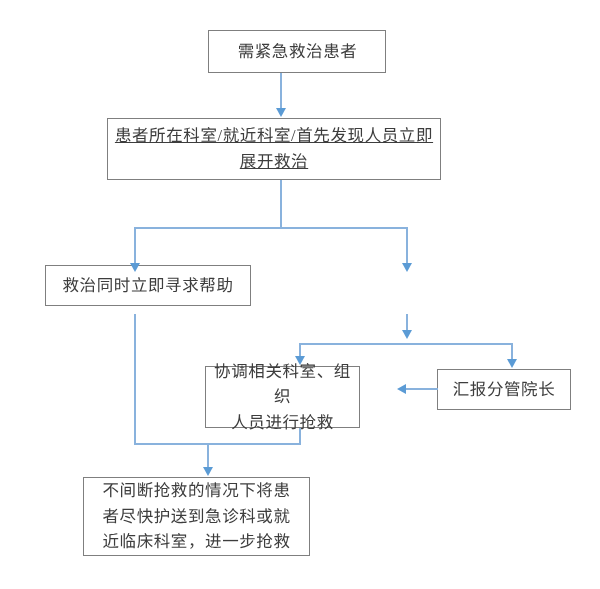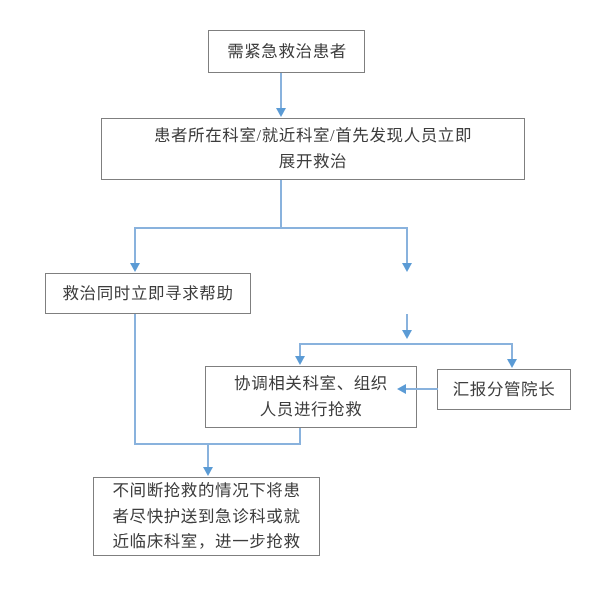"需紧急救治患者" div.node { width: 157px -> 178px }
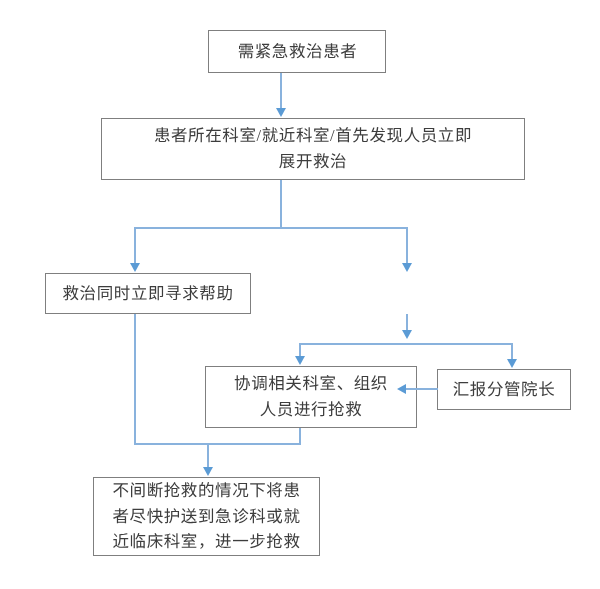"患者所在科室/就近科室/首先发现人员立即" div.node { left: 101px -> 107px; text-decoration: none -> underline; width: 424px -> 334px }
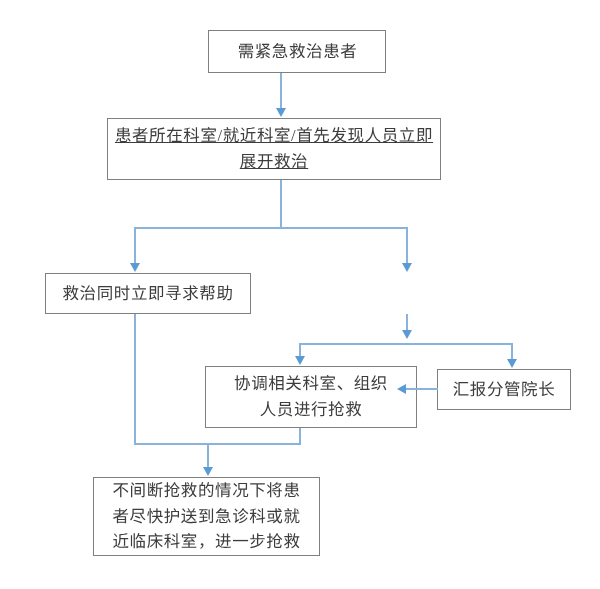"救治同时立即寻求帮助" div.node { top: 273px -> 265px }
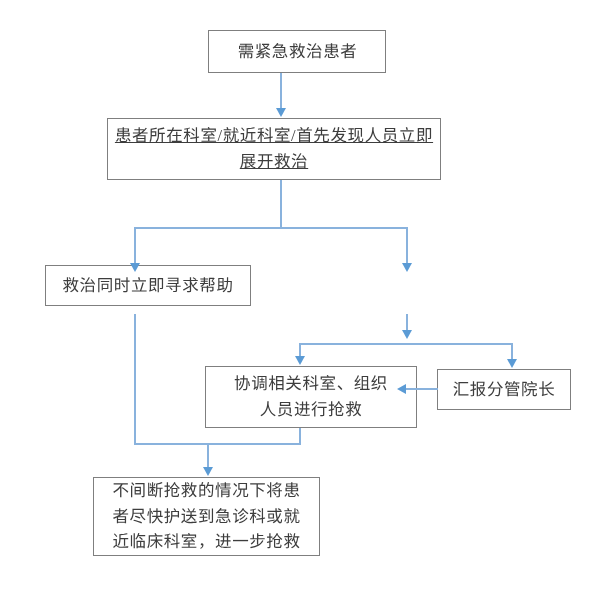"协调相关科室、组织" div.node { width: 212px -> 155px }
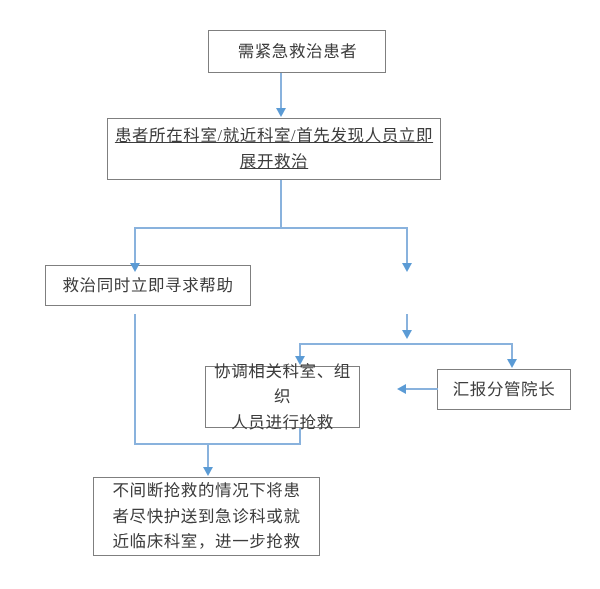"不间断抢救的情况下将患" div.node { left: 93px -> 83px }
